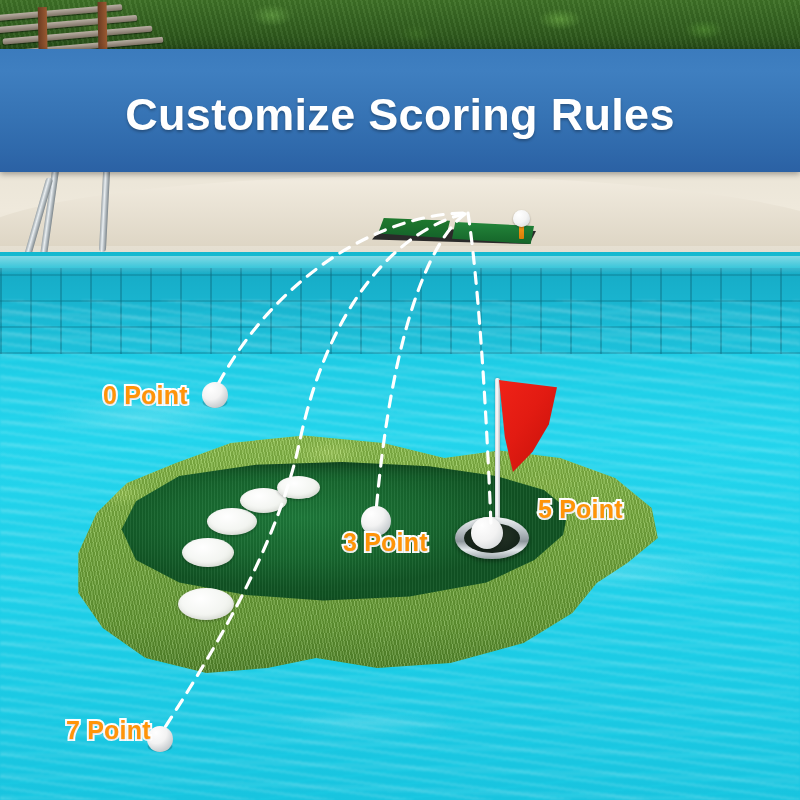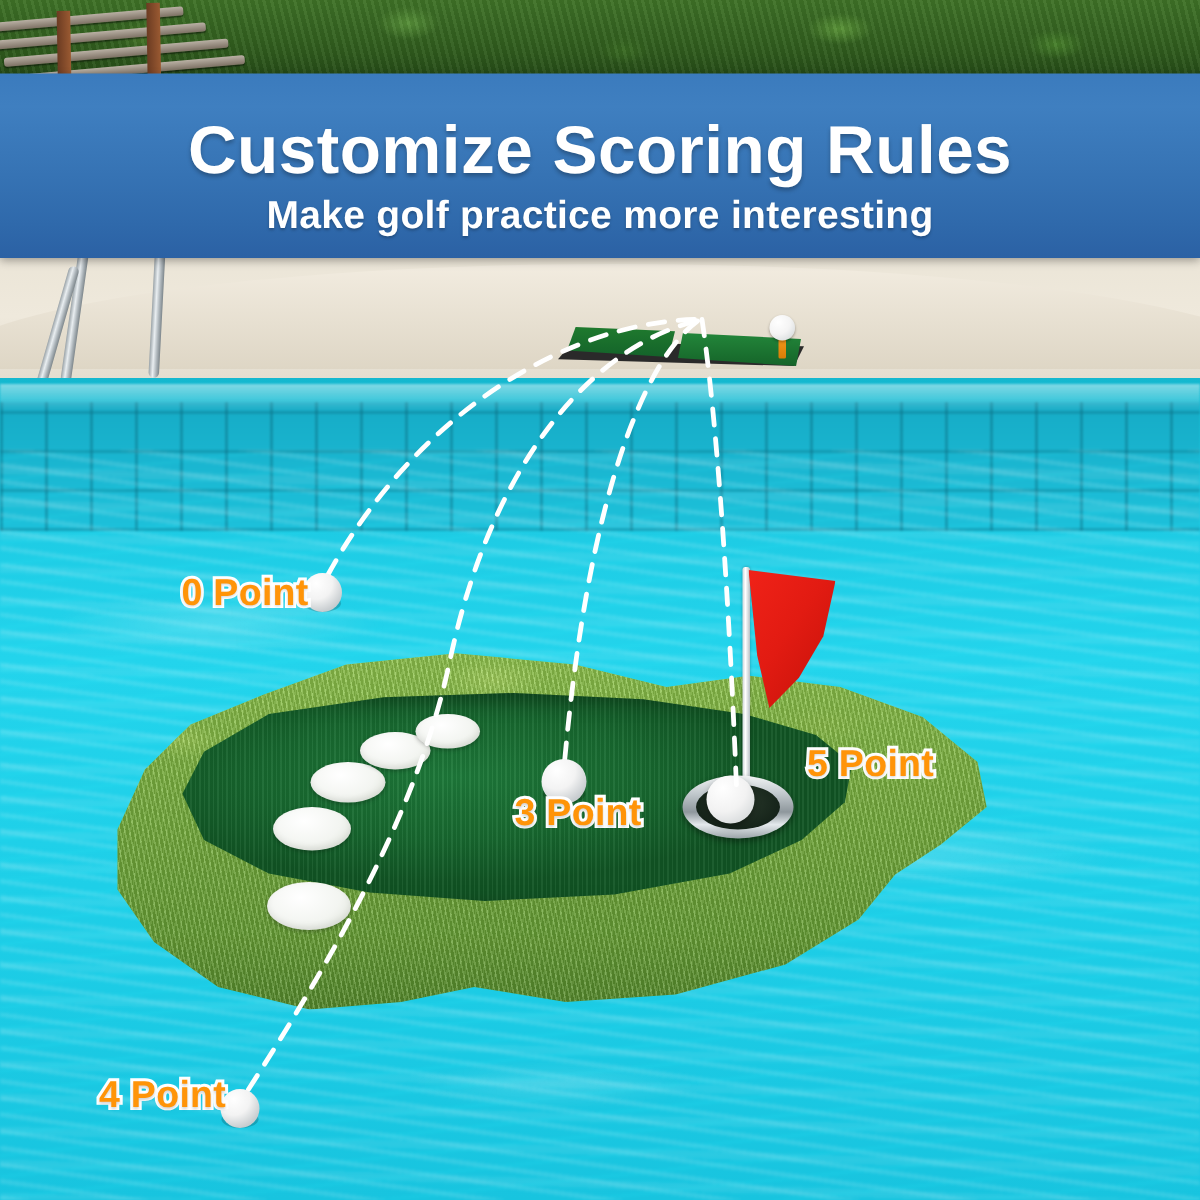"Make golf practice more interesting" div.banner-sub { html: <div>Make golf practice more interesting</div> -> none }
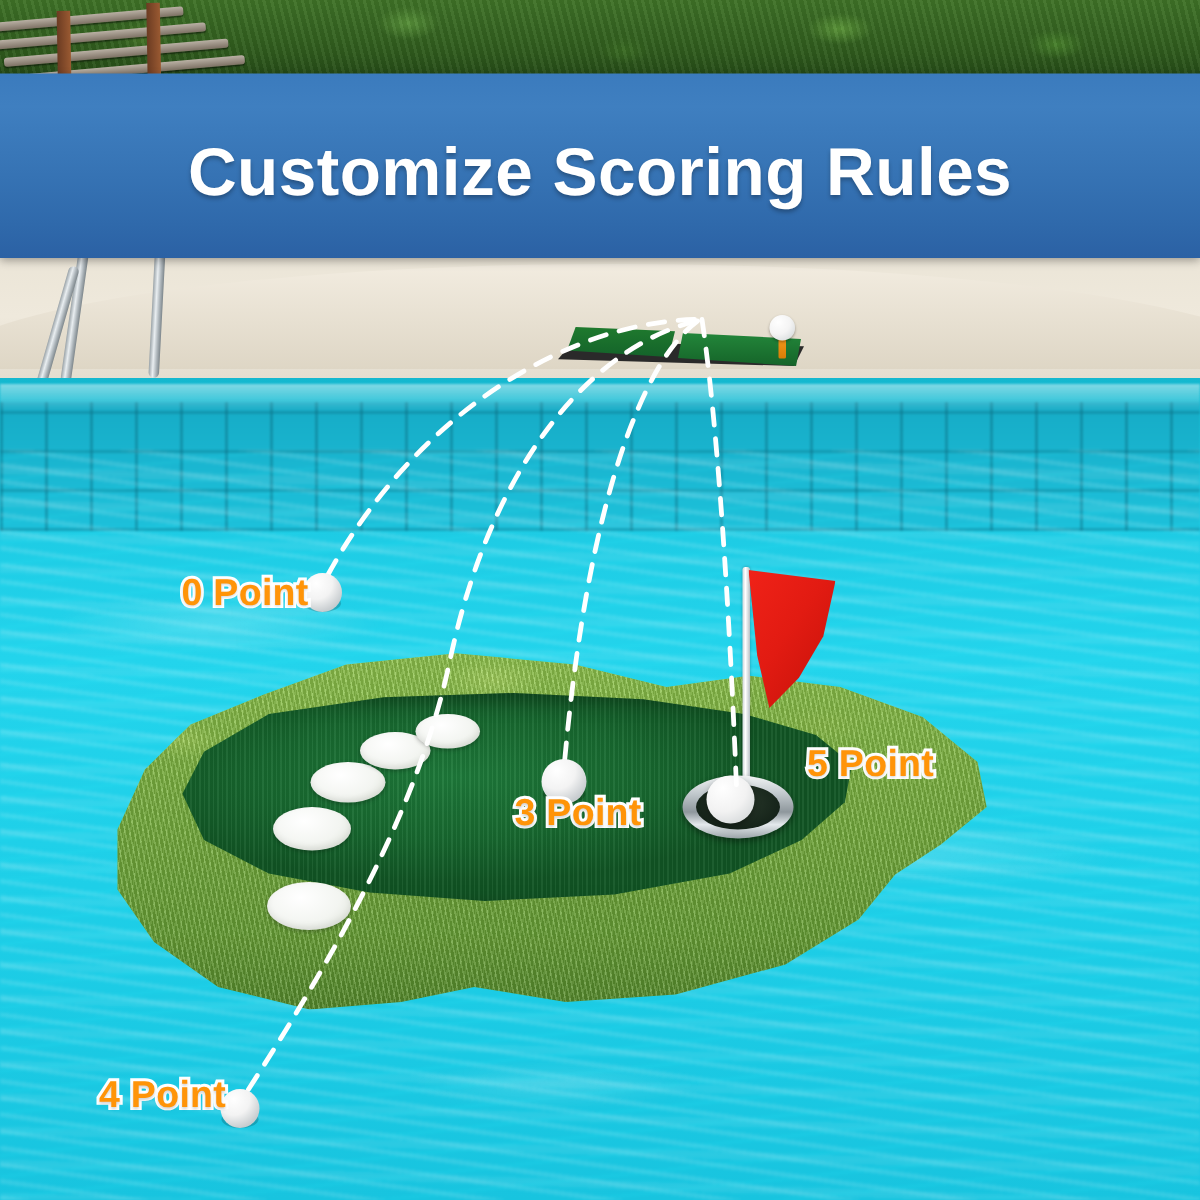"0 Point" div.score { left: 121px -> 103px }
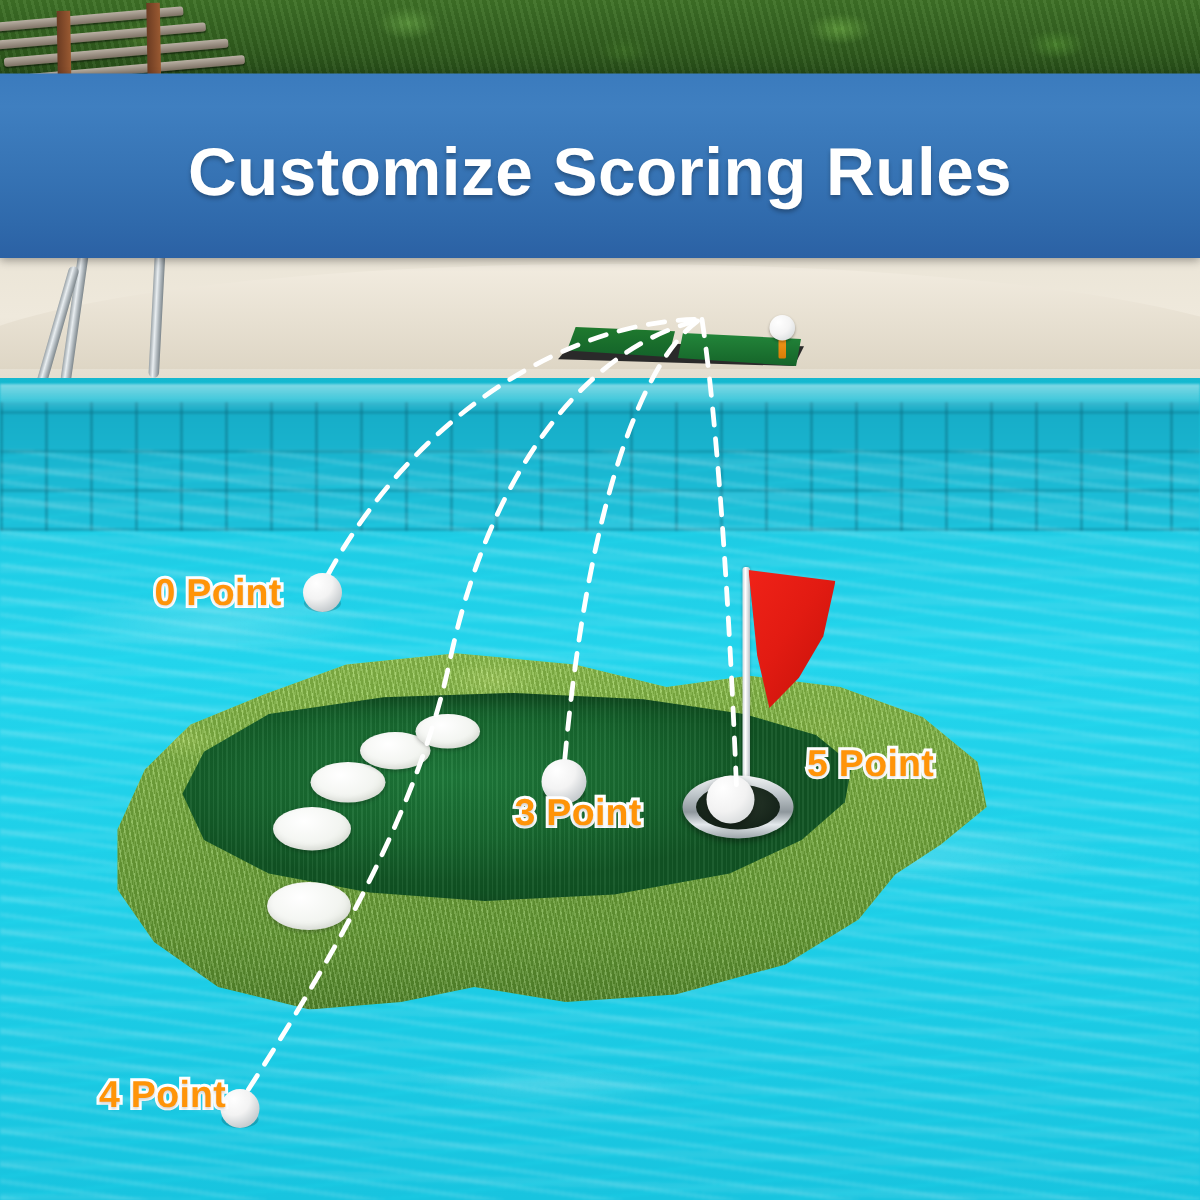"4 Point" div.score { text: 4 -> 7 }
